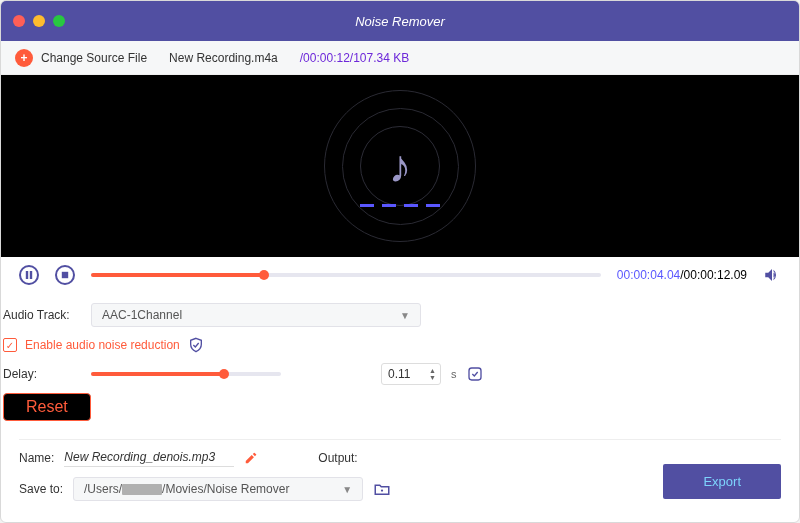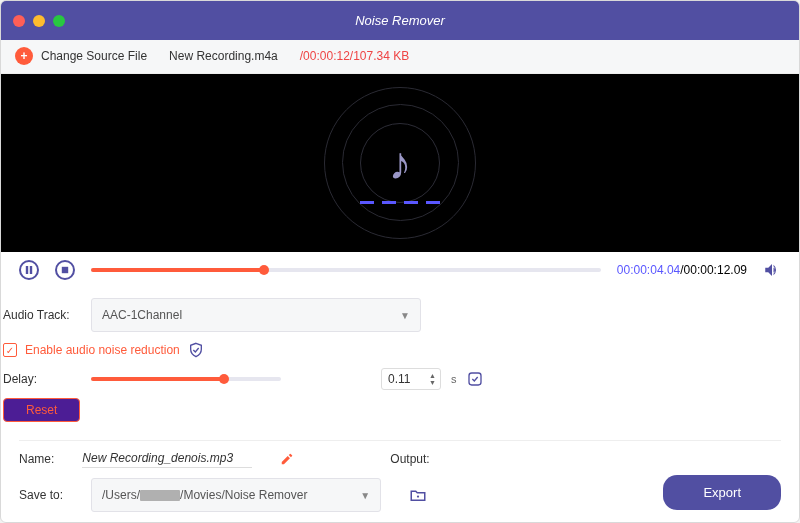"/00:00:12/107.34 KB" .topbar .muted { color: #ef4444 -> #6d28d9 }
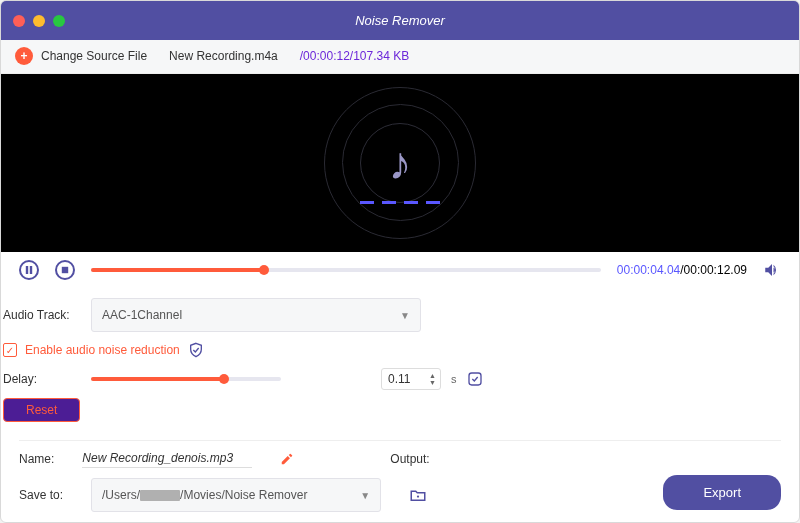"AAC-1Channel" .select { height: 34px -> 24px }
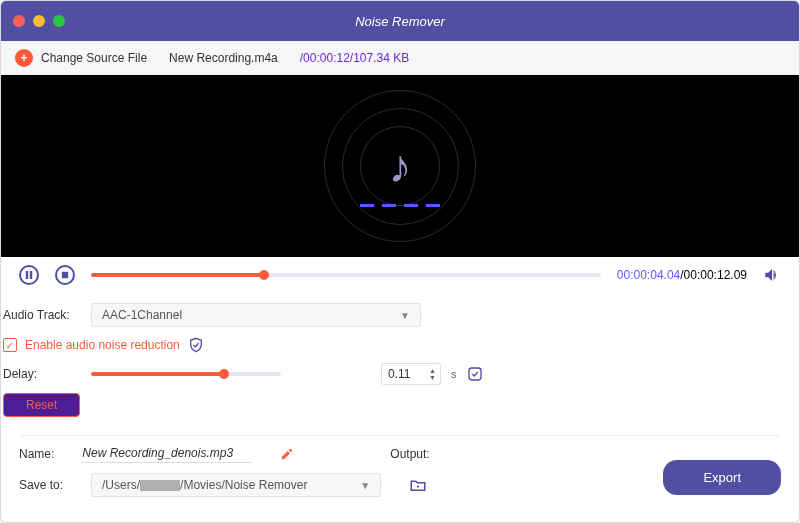"Reset" .reset-btn { background: #4c1d95 -> #000000; font-size: 12px -> 16px }
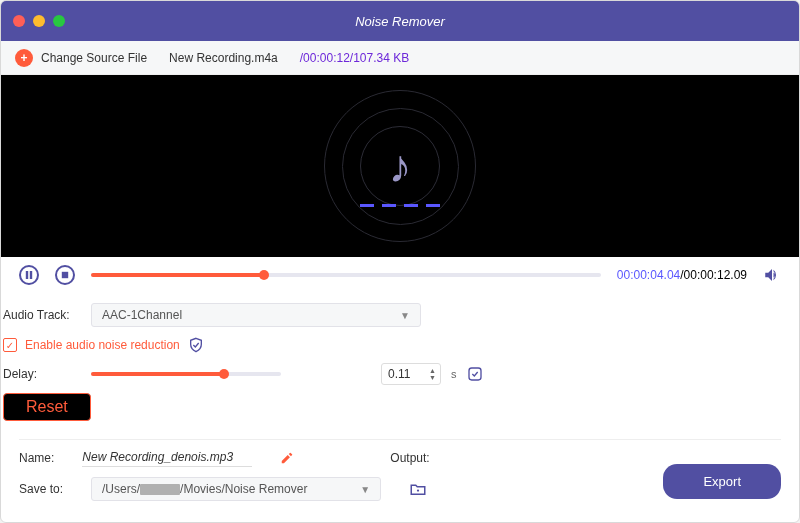"Name:" .brow { gap: 28px -> 10px }
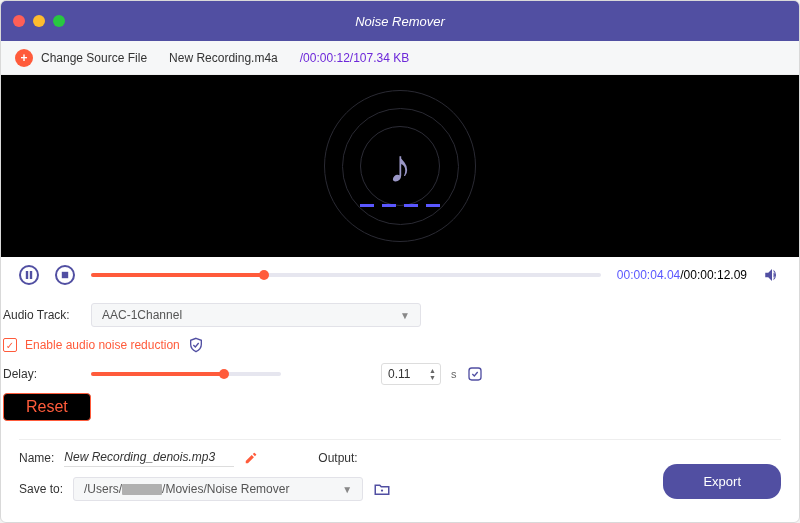"Export" .export-btn { border-radius: 14px -> 2px; color: #ffffff -> #7dd3fc }
